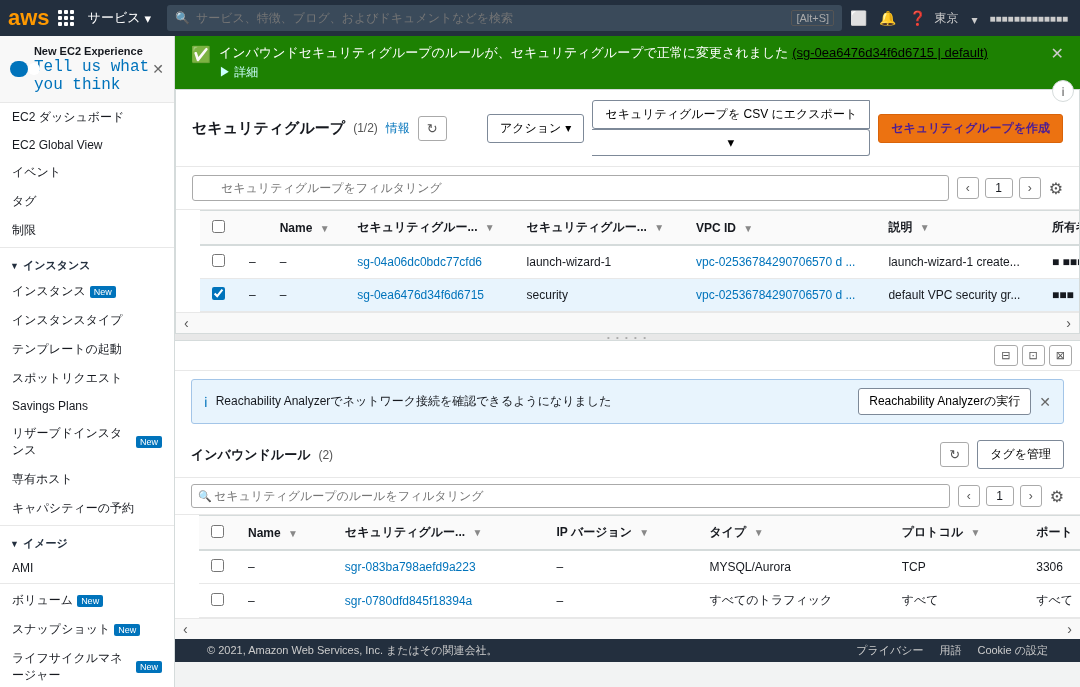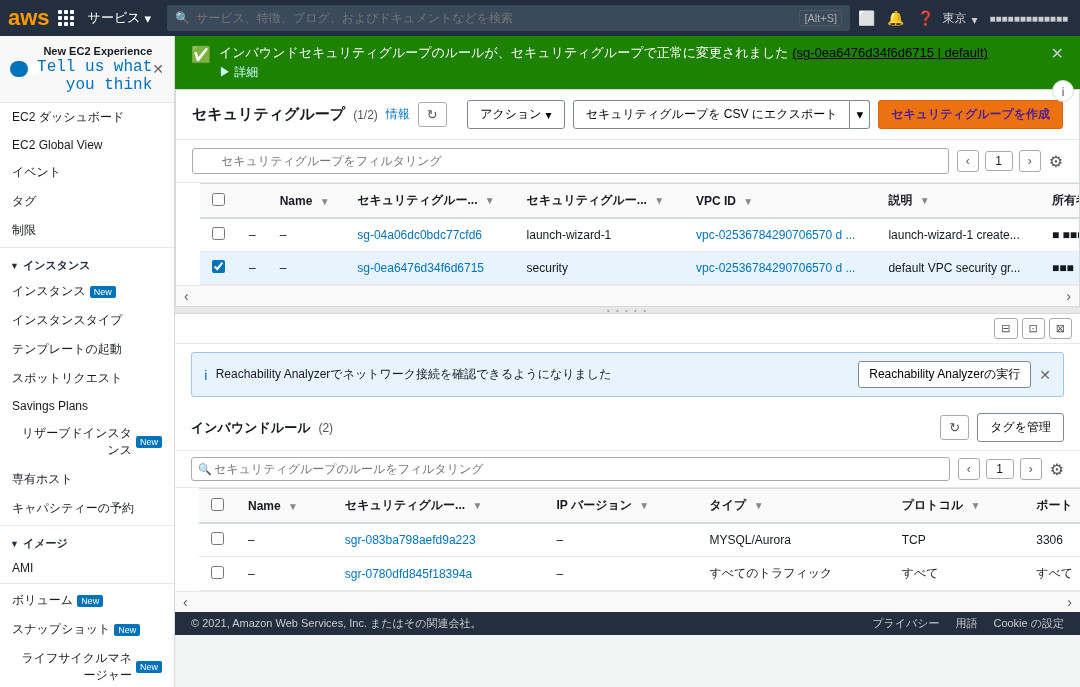"東京" .nav-region { gap: 5px -> 13px }
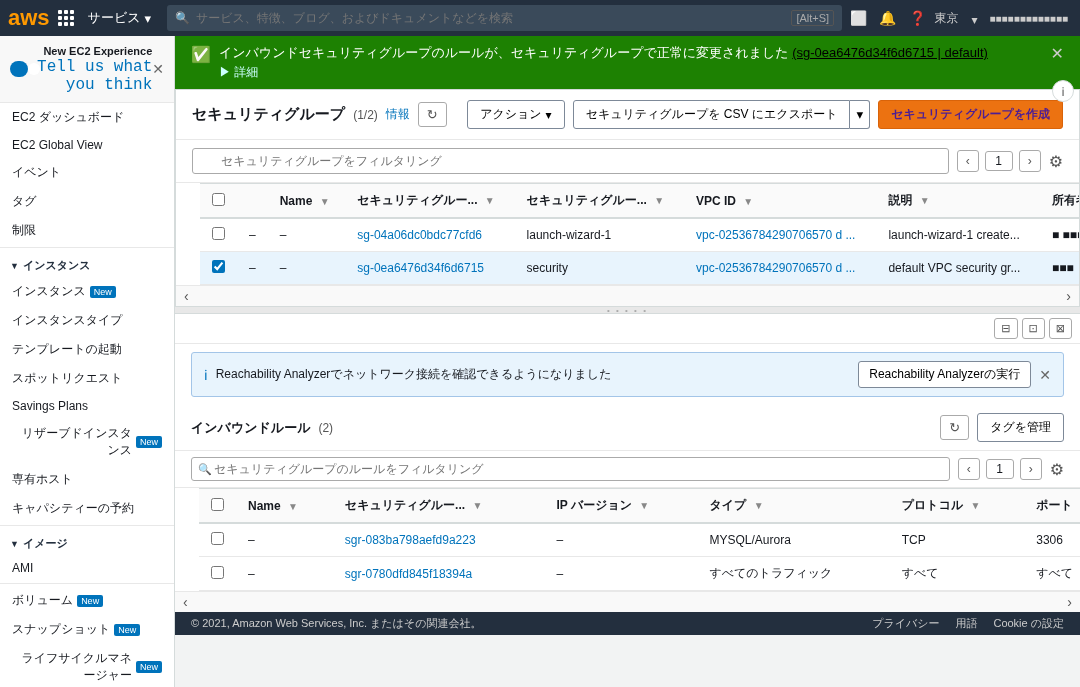"New EC2 Experience" .sidebar { text-align: right -> none }
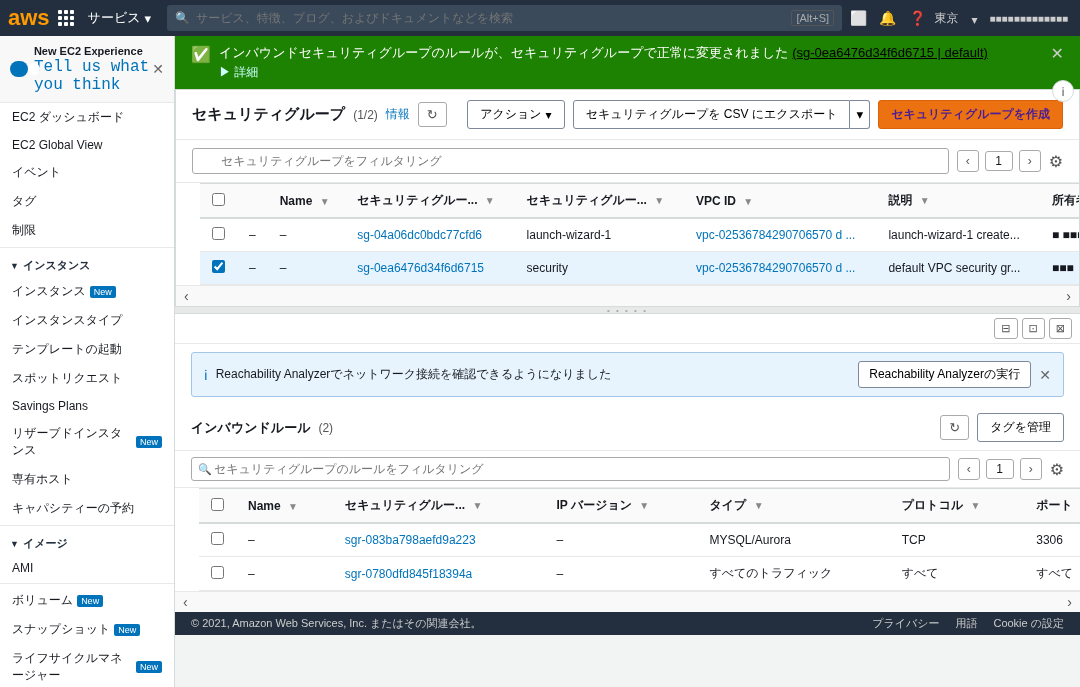"セキュリティグループを CSV にエクスポート" .export-btn-group { flex-direction: none -> column }
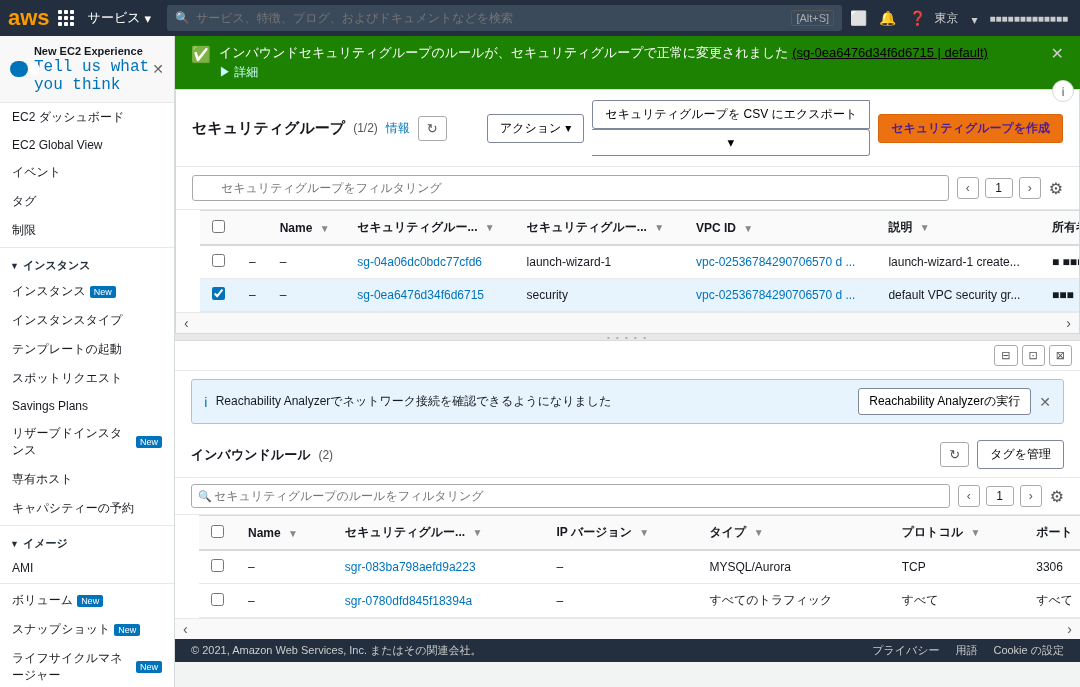"© 2021, Amazon Web Services," .footer { padding: 4px 16px -> 4px 32px }
